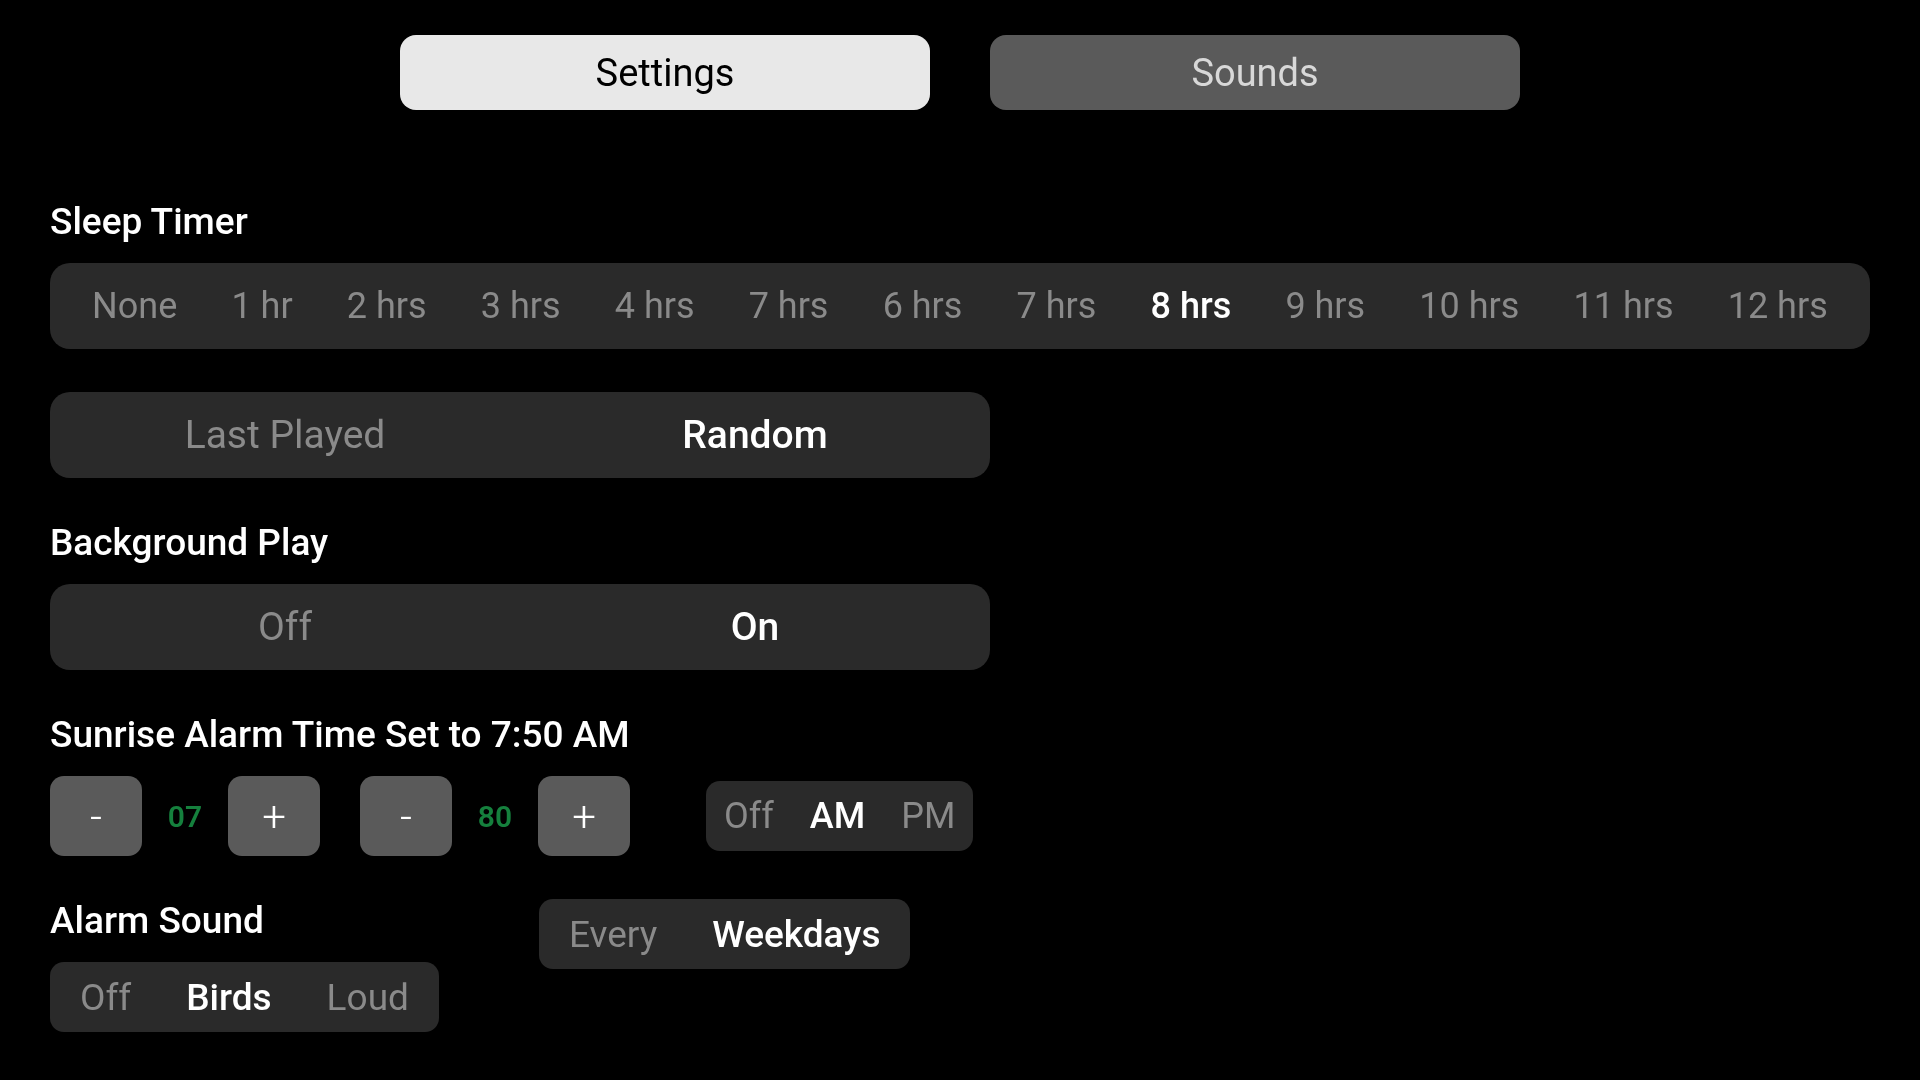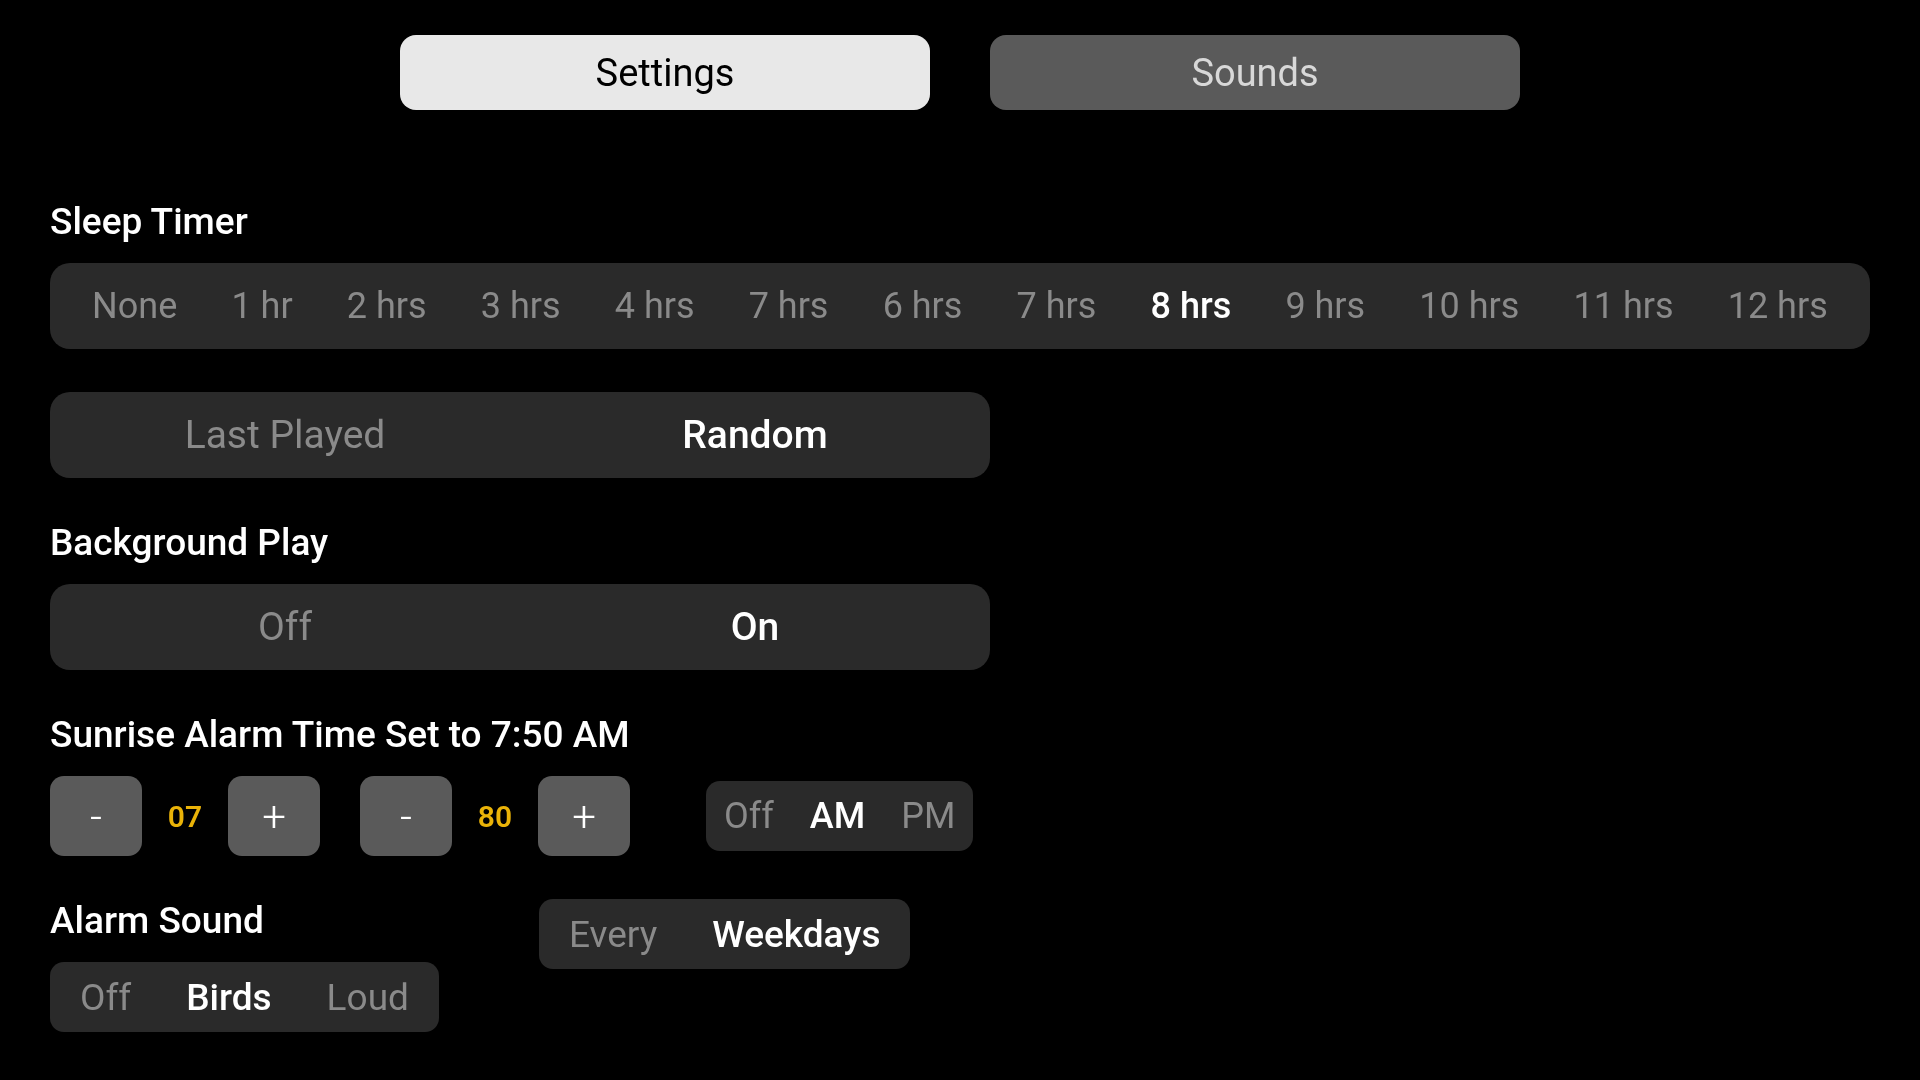"07" .stepper-value { color: #eab308 -> #15803d }
